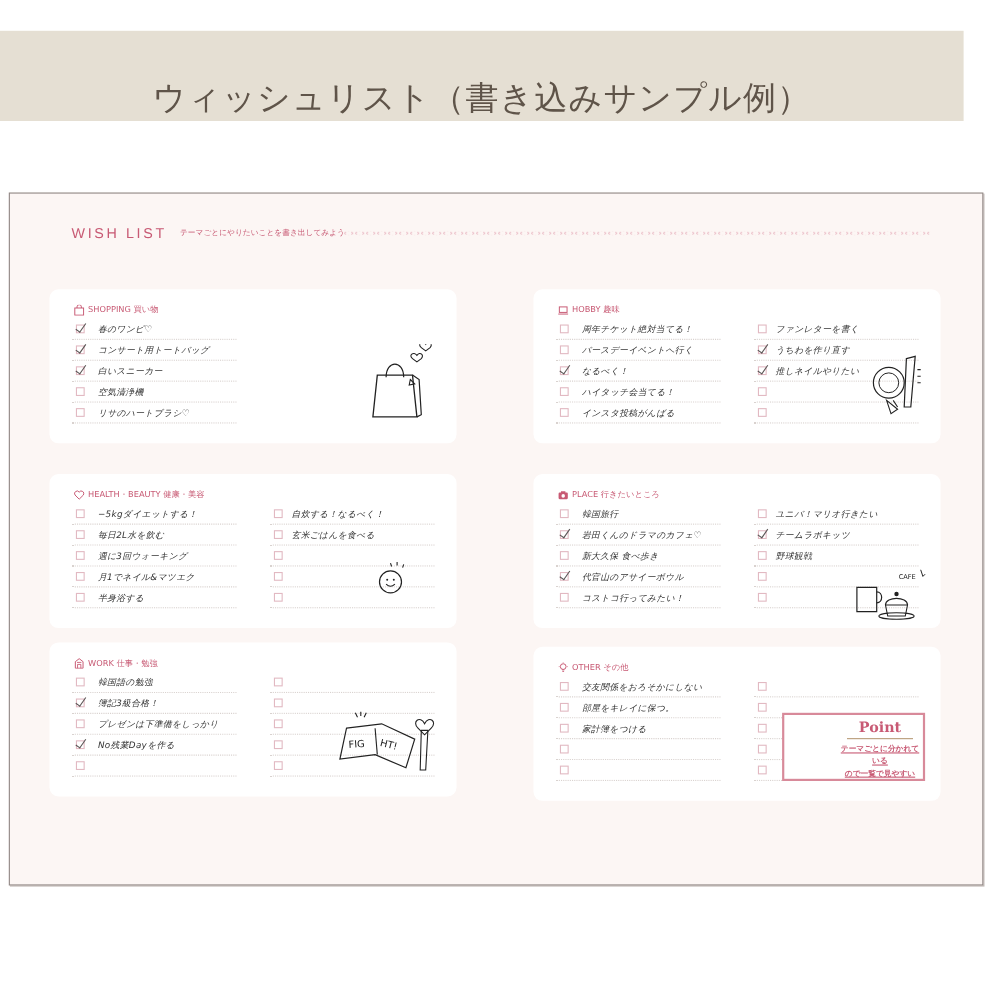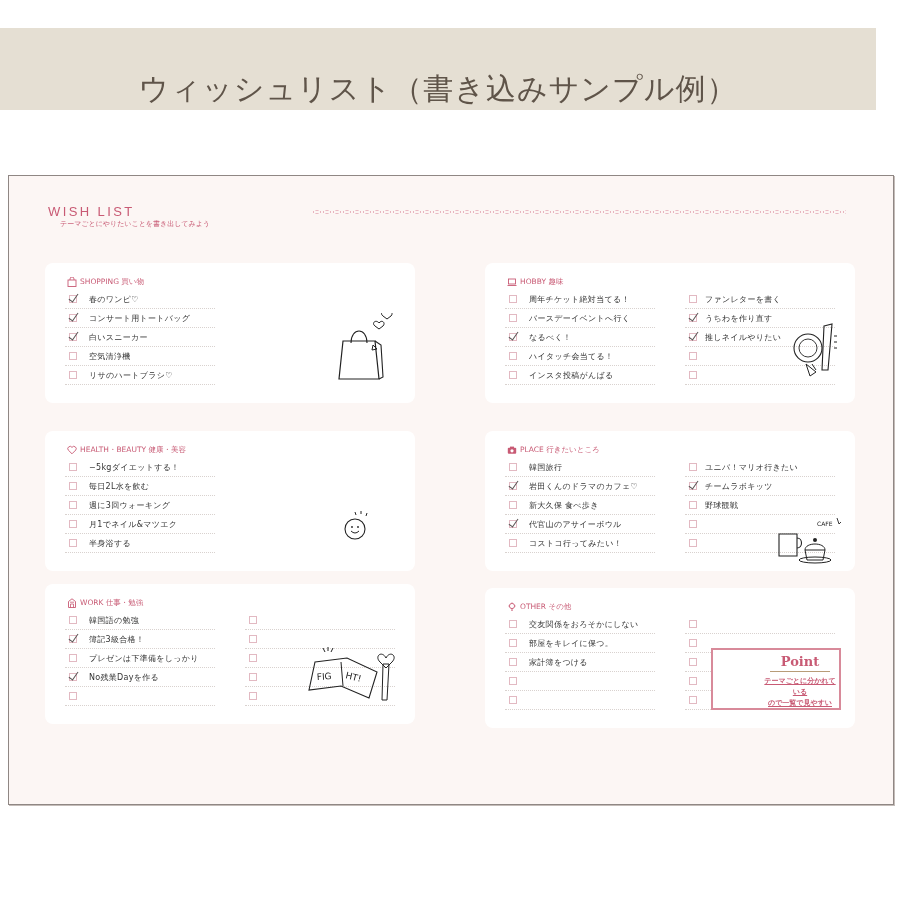"WISH LIST" .sheet-header { align-items: flex-start -> center; flex-direction: column -> none; left: 39px -> 56px }
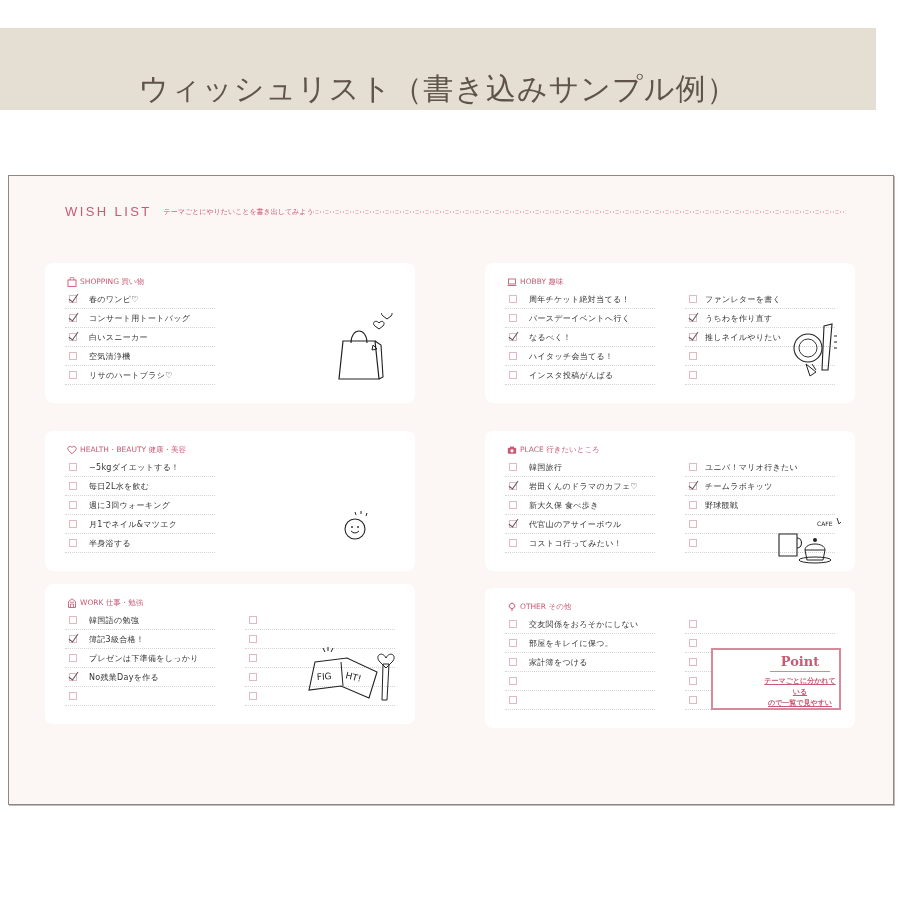"春のワンピ♡" .row-text { font-style: none -> italic }
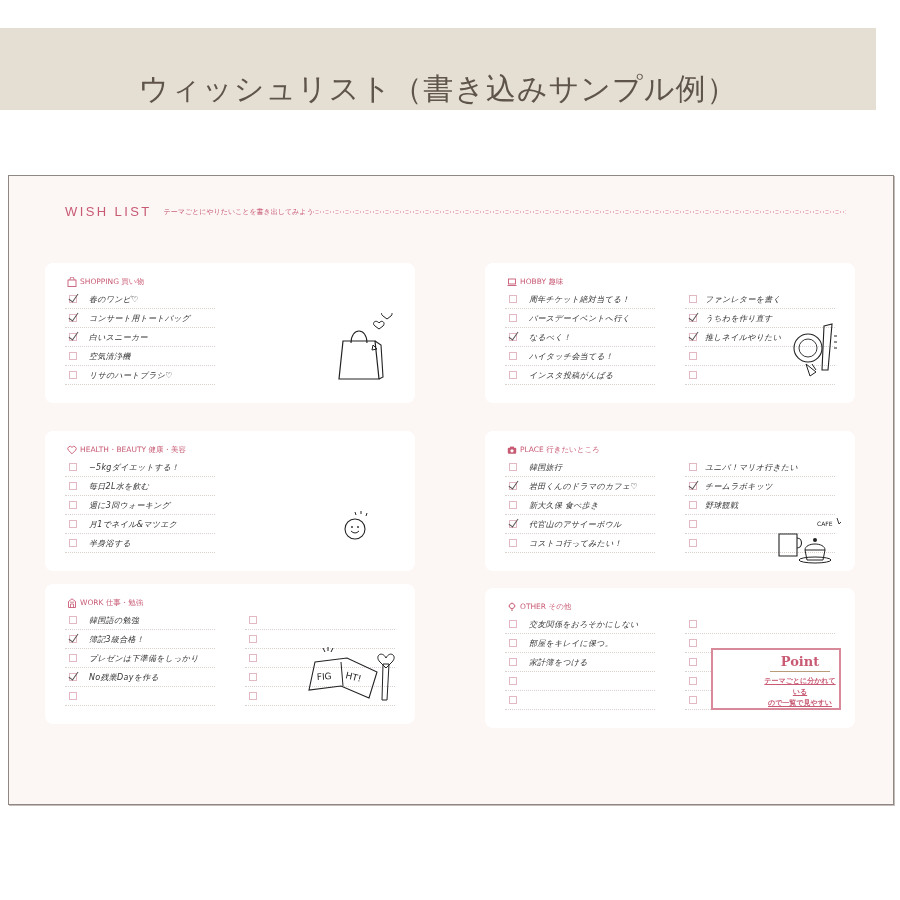"自炊する！なるべく！" div.col { html: none -> <div> <div> <span></span> <span>自炊する！なるべく！</span> </div> <div> <span></span> <span>玄米ごはんを食べる</span> </div> <div> <span></span> <span></span> </div> <div> <span></span> <span></span> </div> <div> <span></span> <span></span> </div> </div> }
